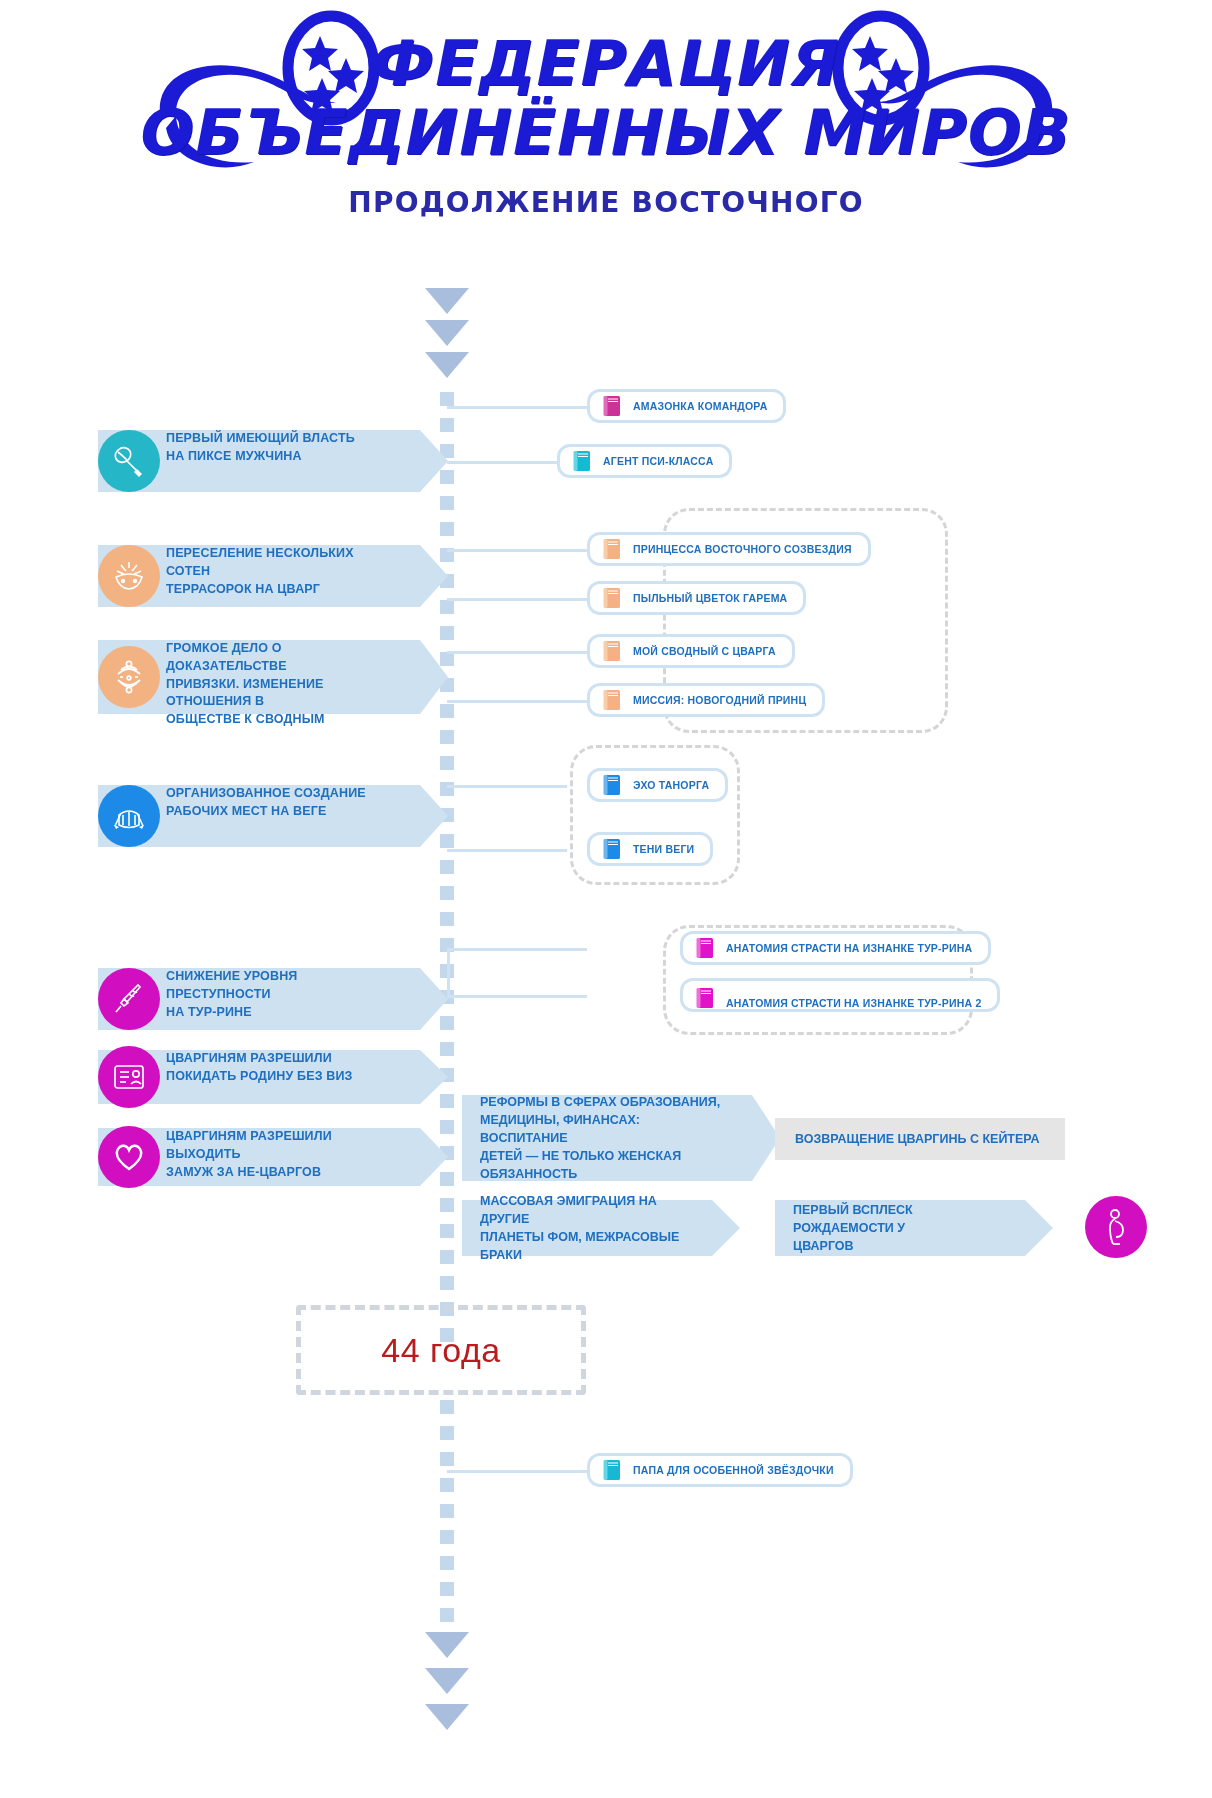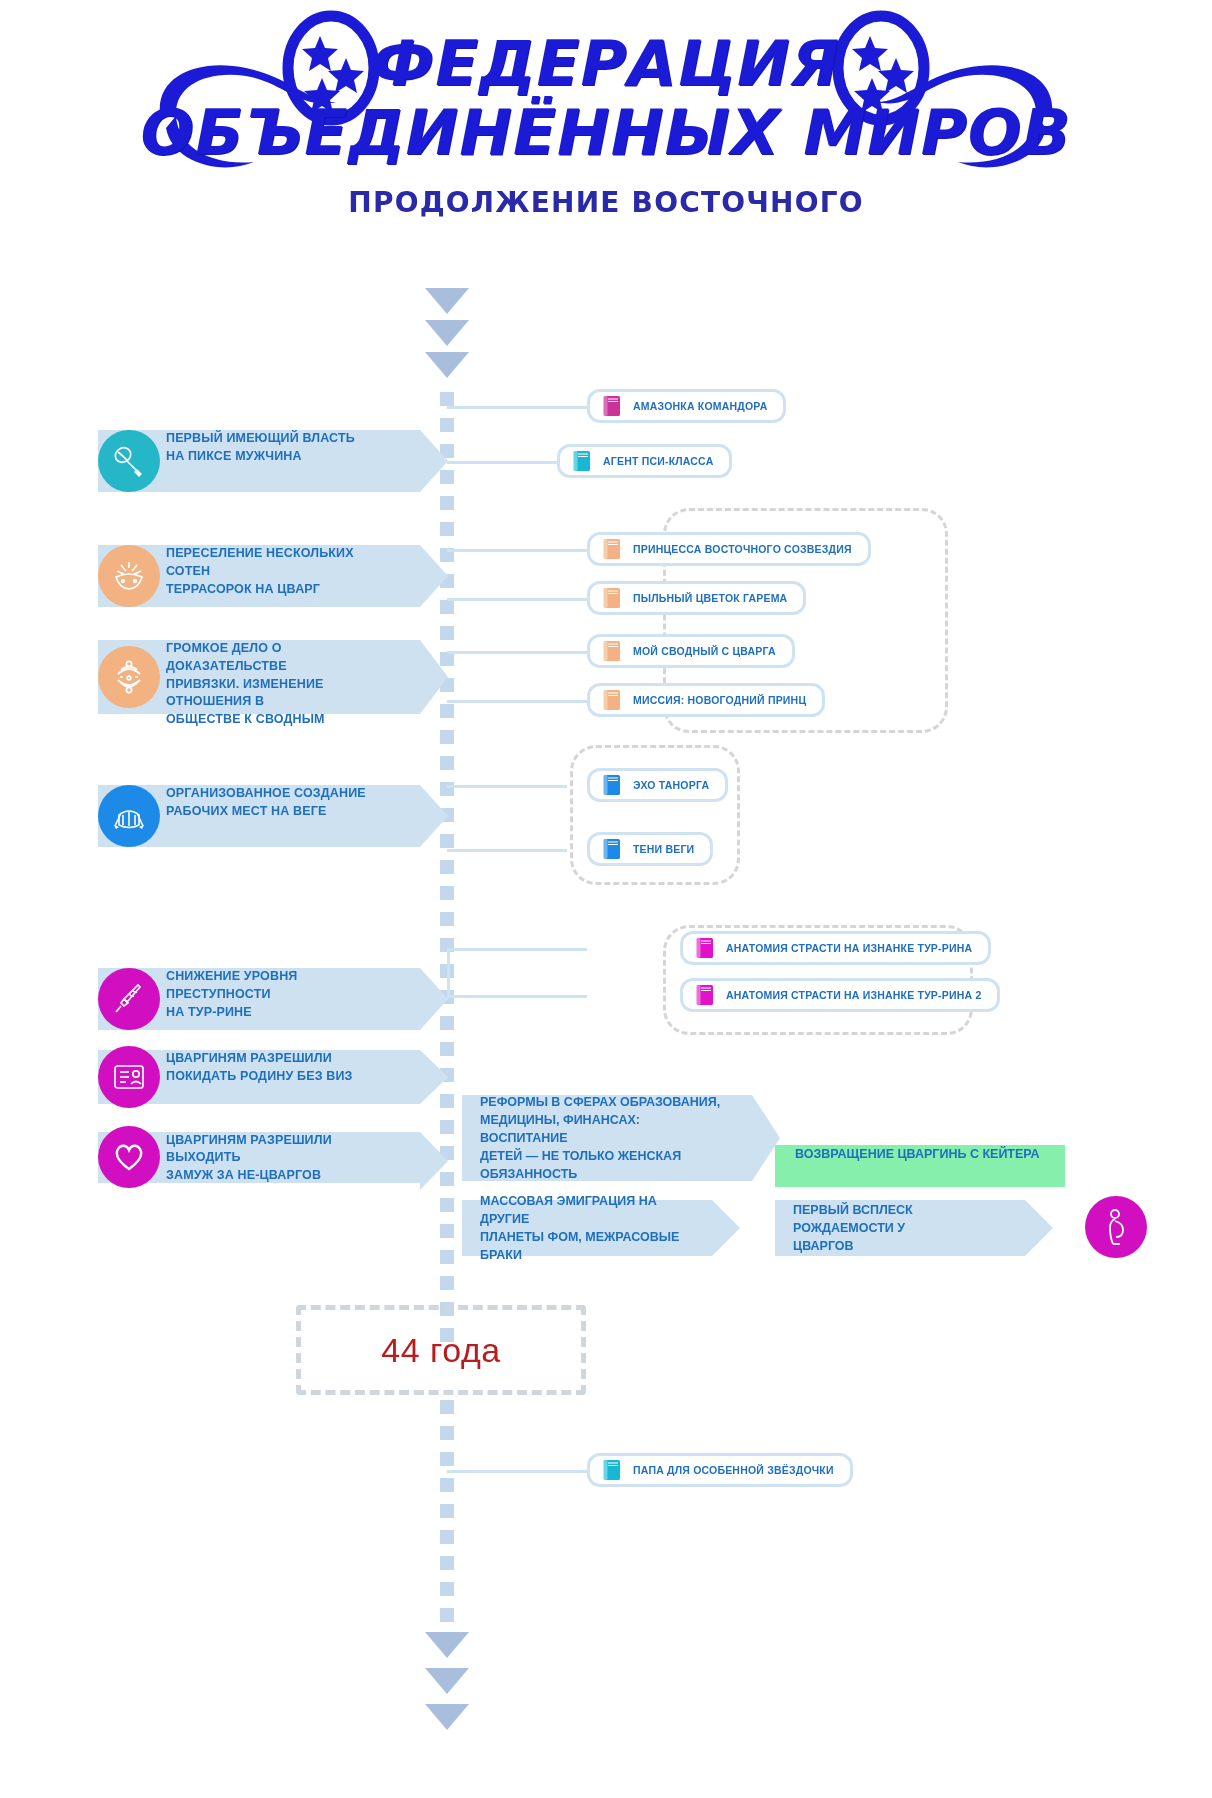"АНАТОМИЯ СТРАСТИ НА ИЗНАНКЕ ТУР-РИНА 2" div.card { align-items: none -> flex-end }
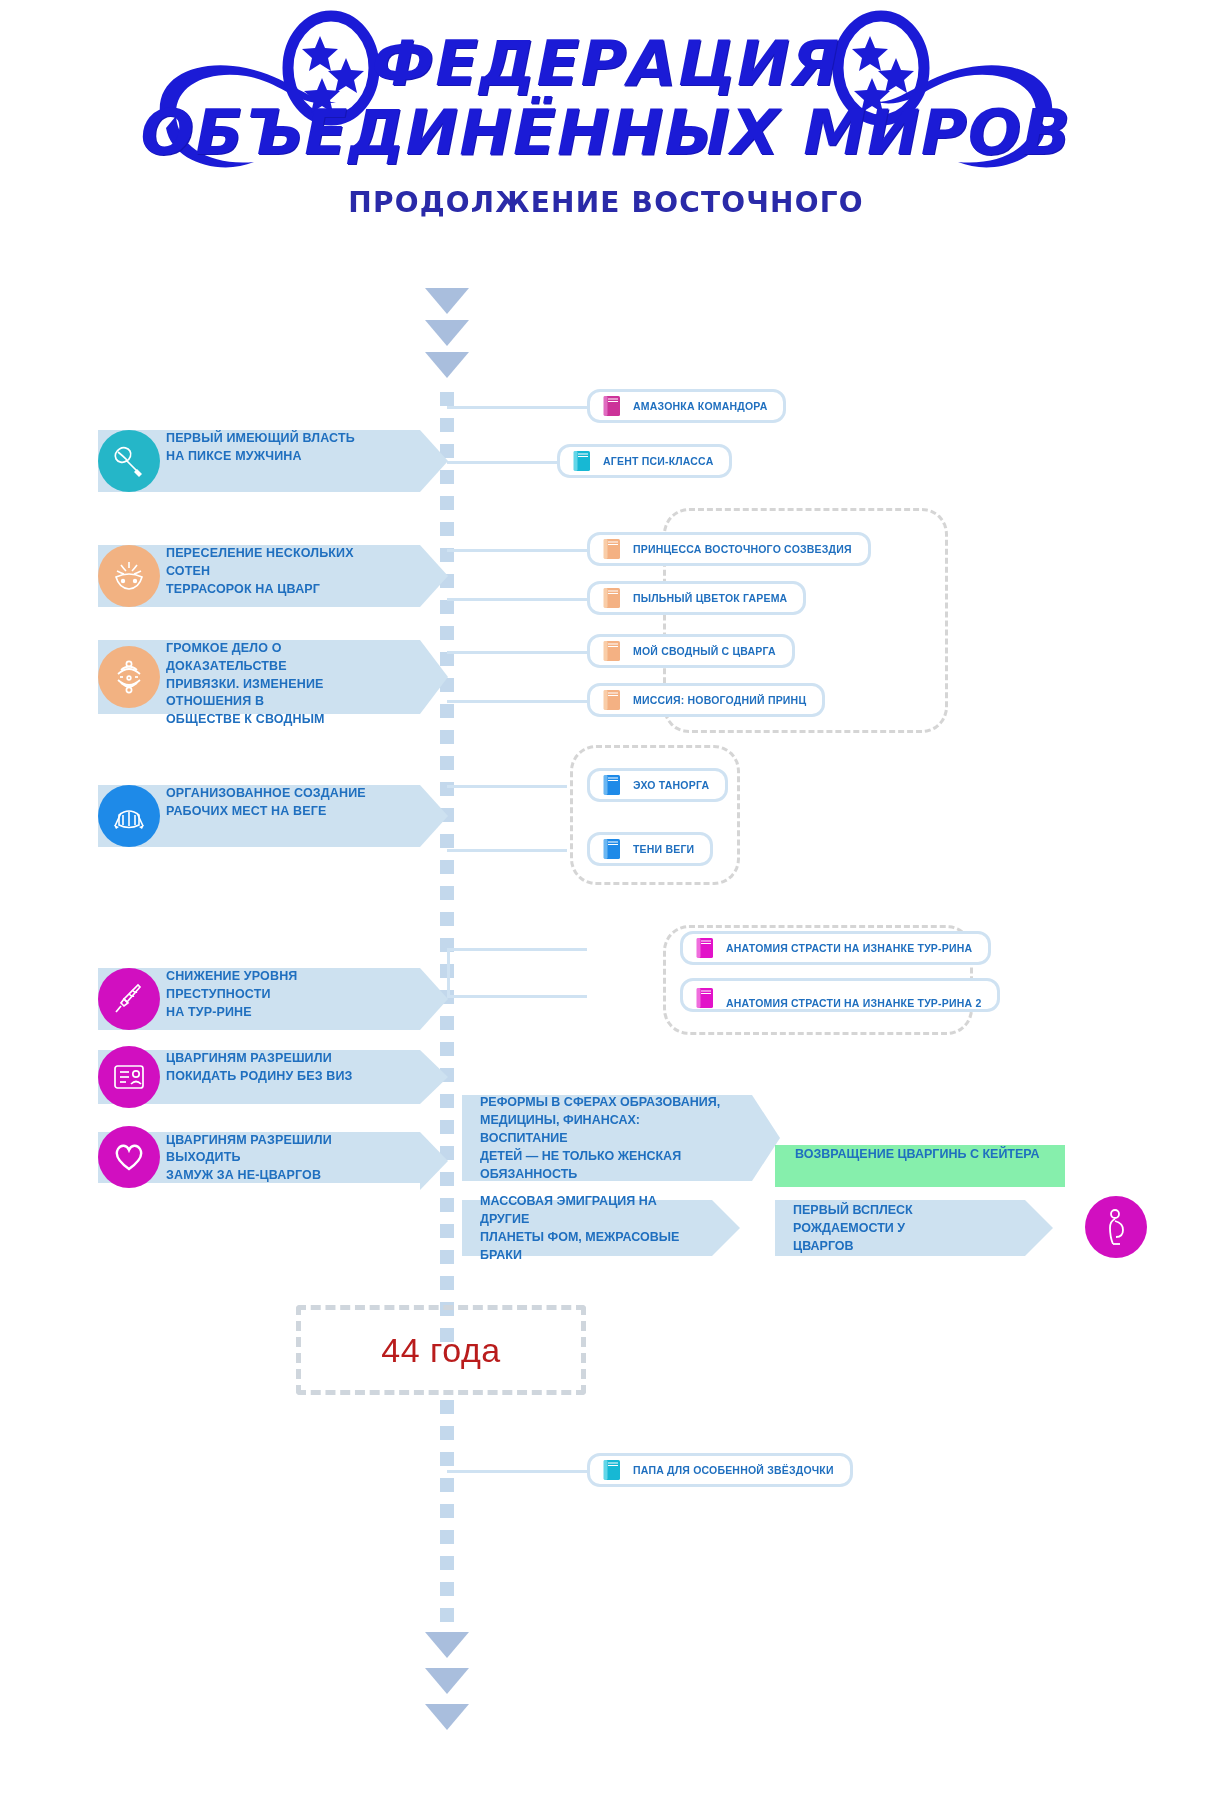"ЦВАРГИНЯМ РАЗРЕШИЛИ ВЫХОДИТЬ" div.bar { height: 51px -> 58px }
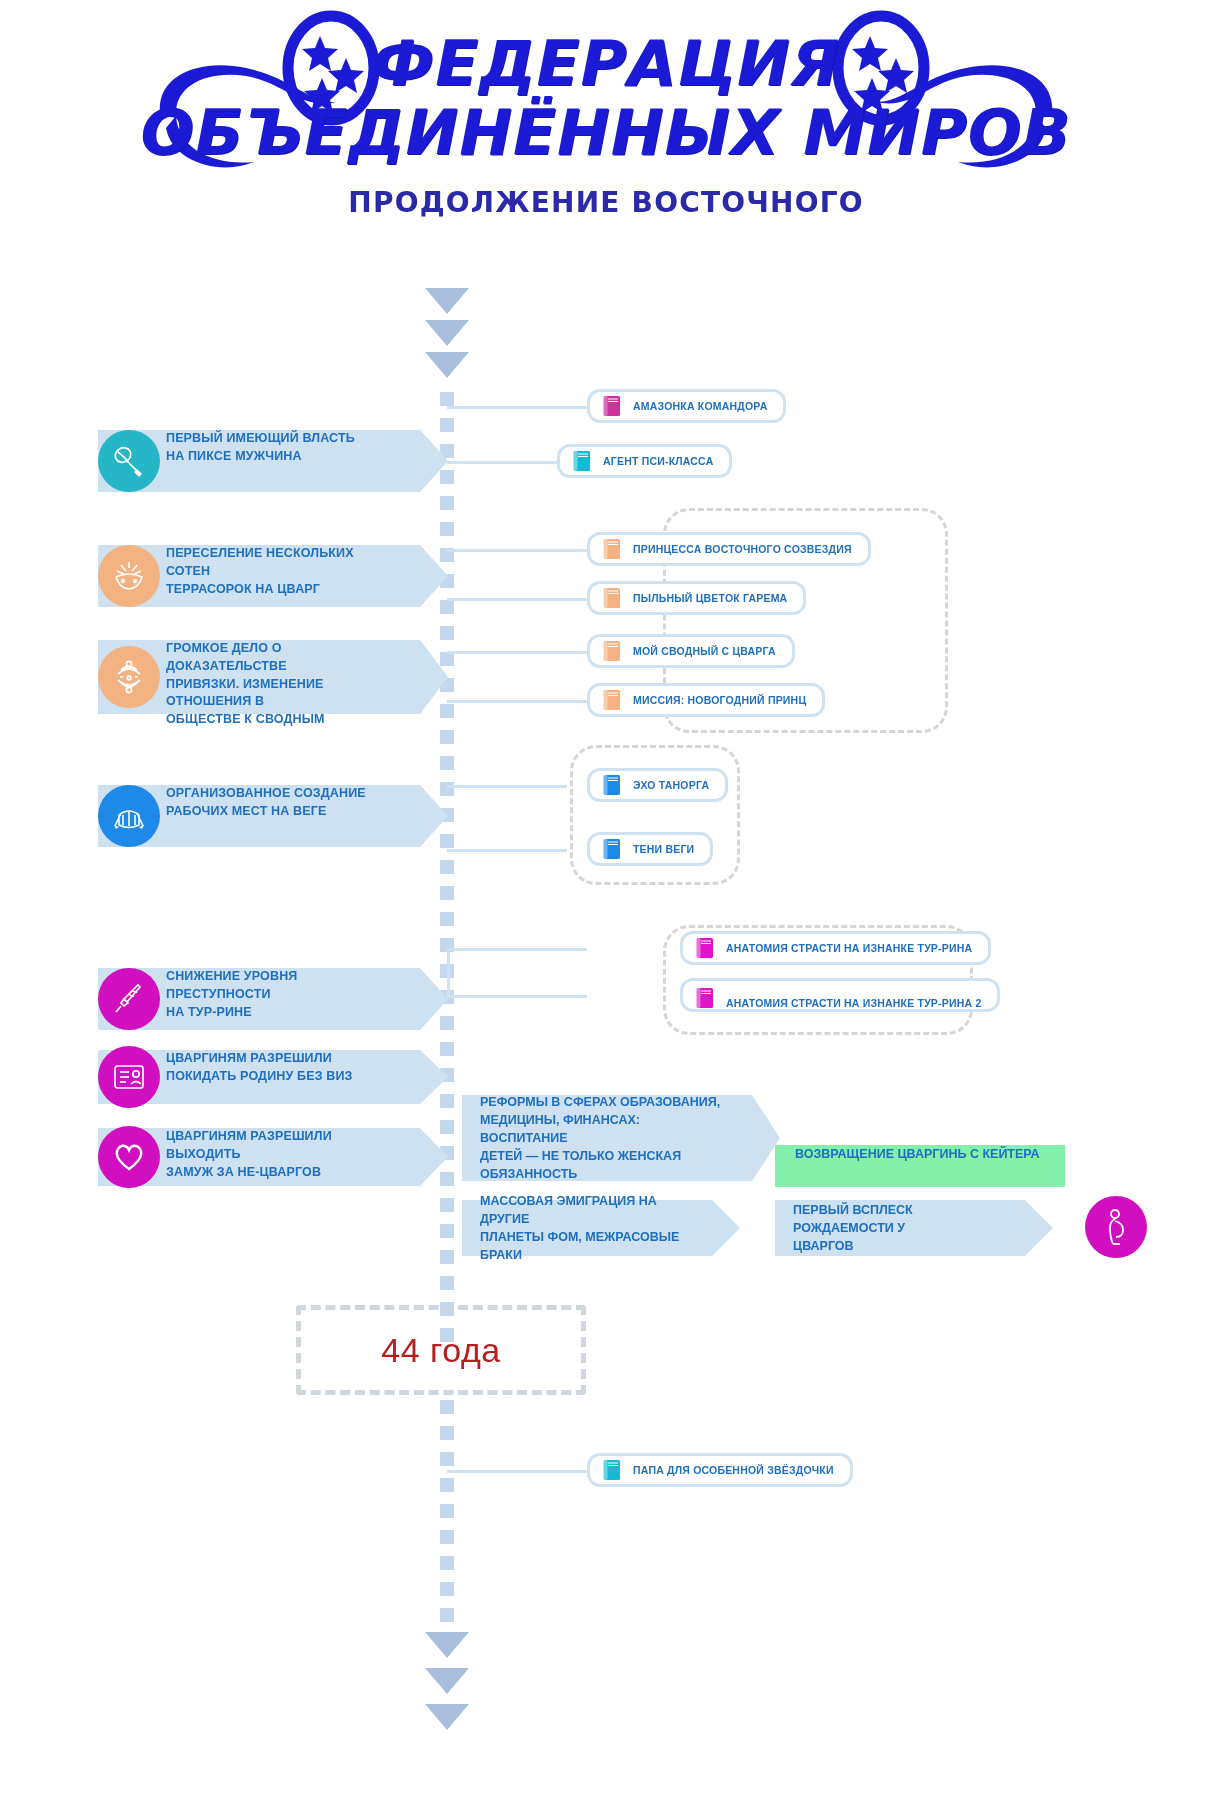"ВОЗВРАЩЕНИЕ ЦВАРГИНЬ С КЕЙТЕРА" .pbox { align-items: flex-start -> center; background: #86efac -> #e5e5e5; margin-top: 27px -> none }
